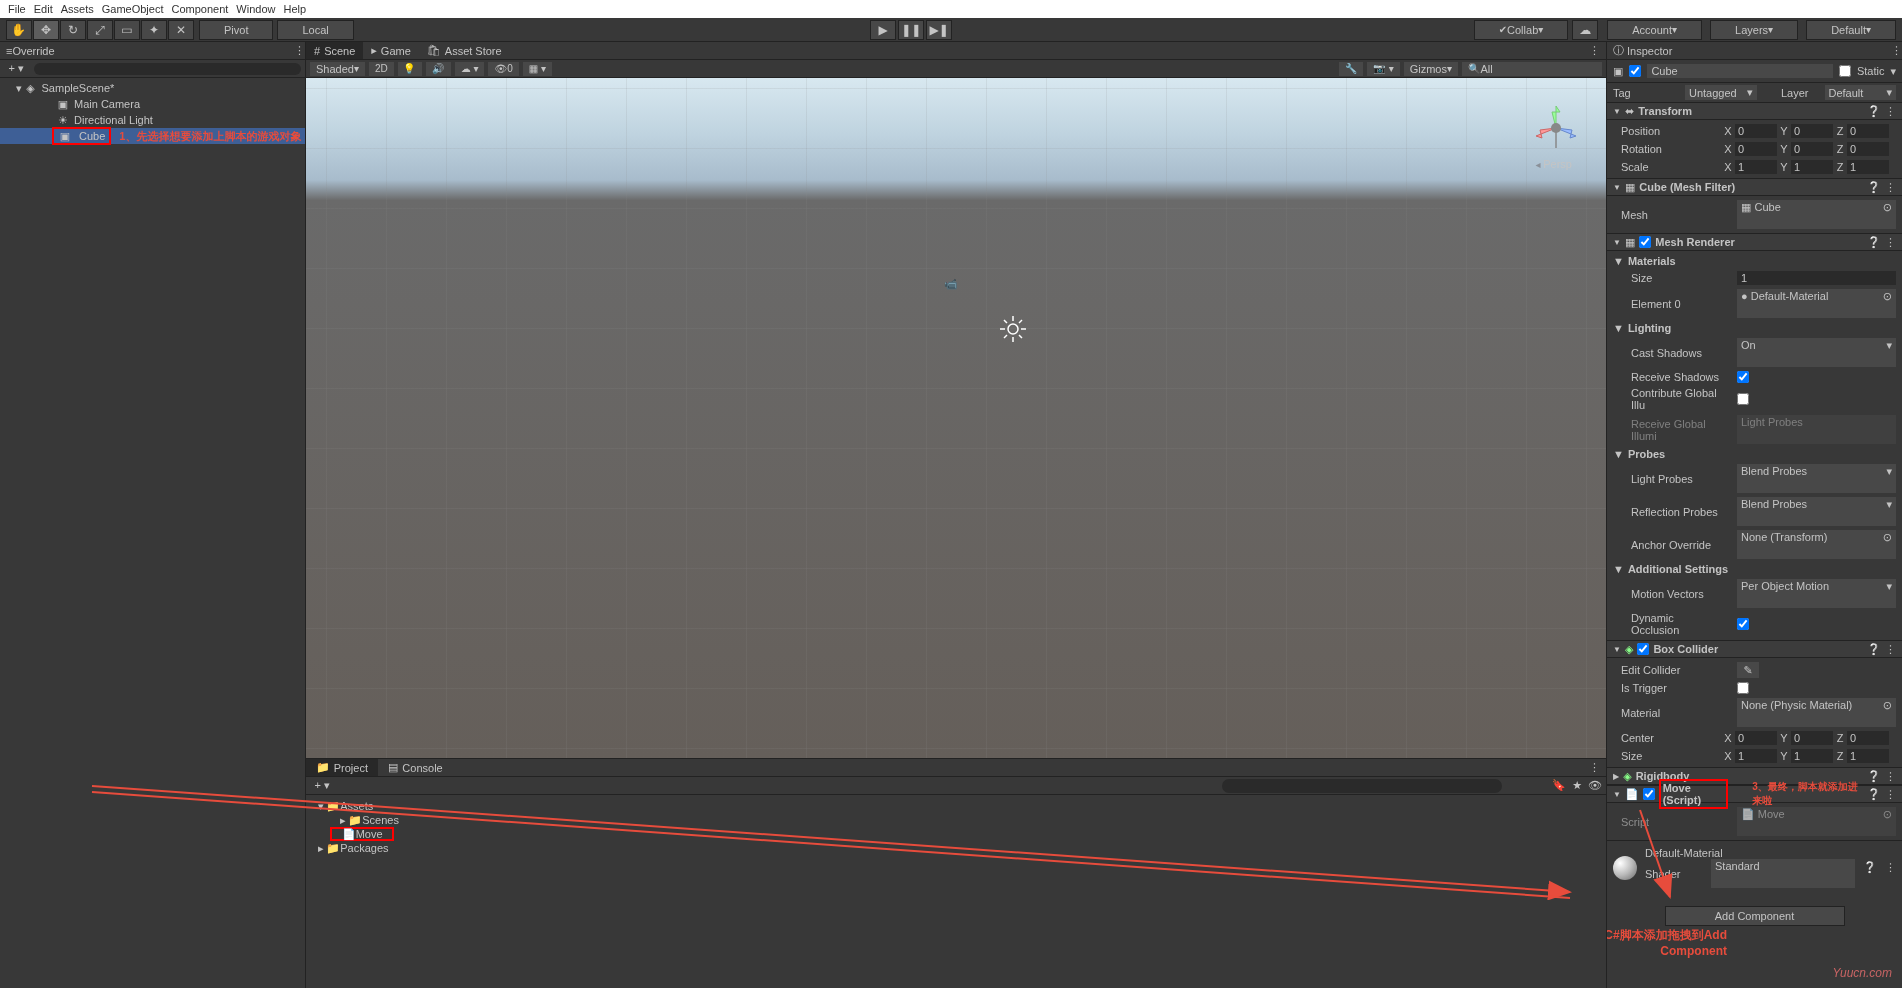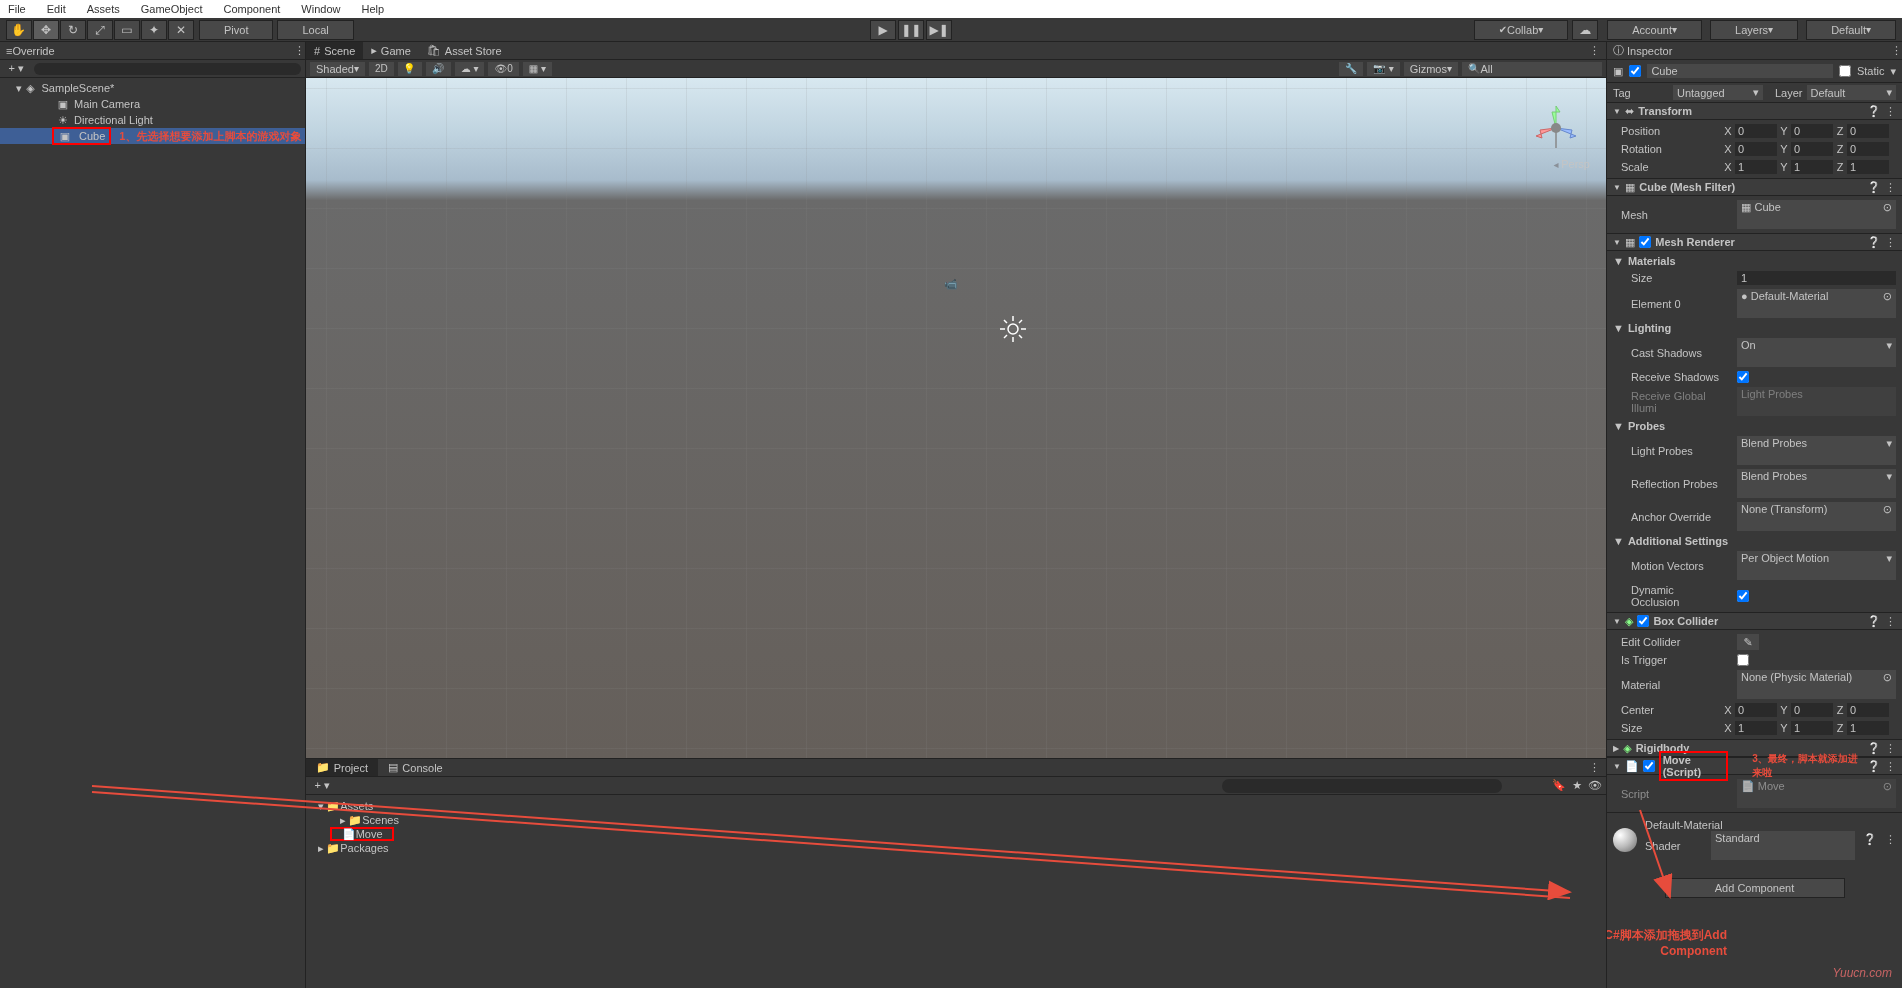"File" .menubar { gap: 21px -> 8px }
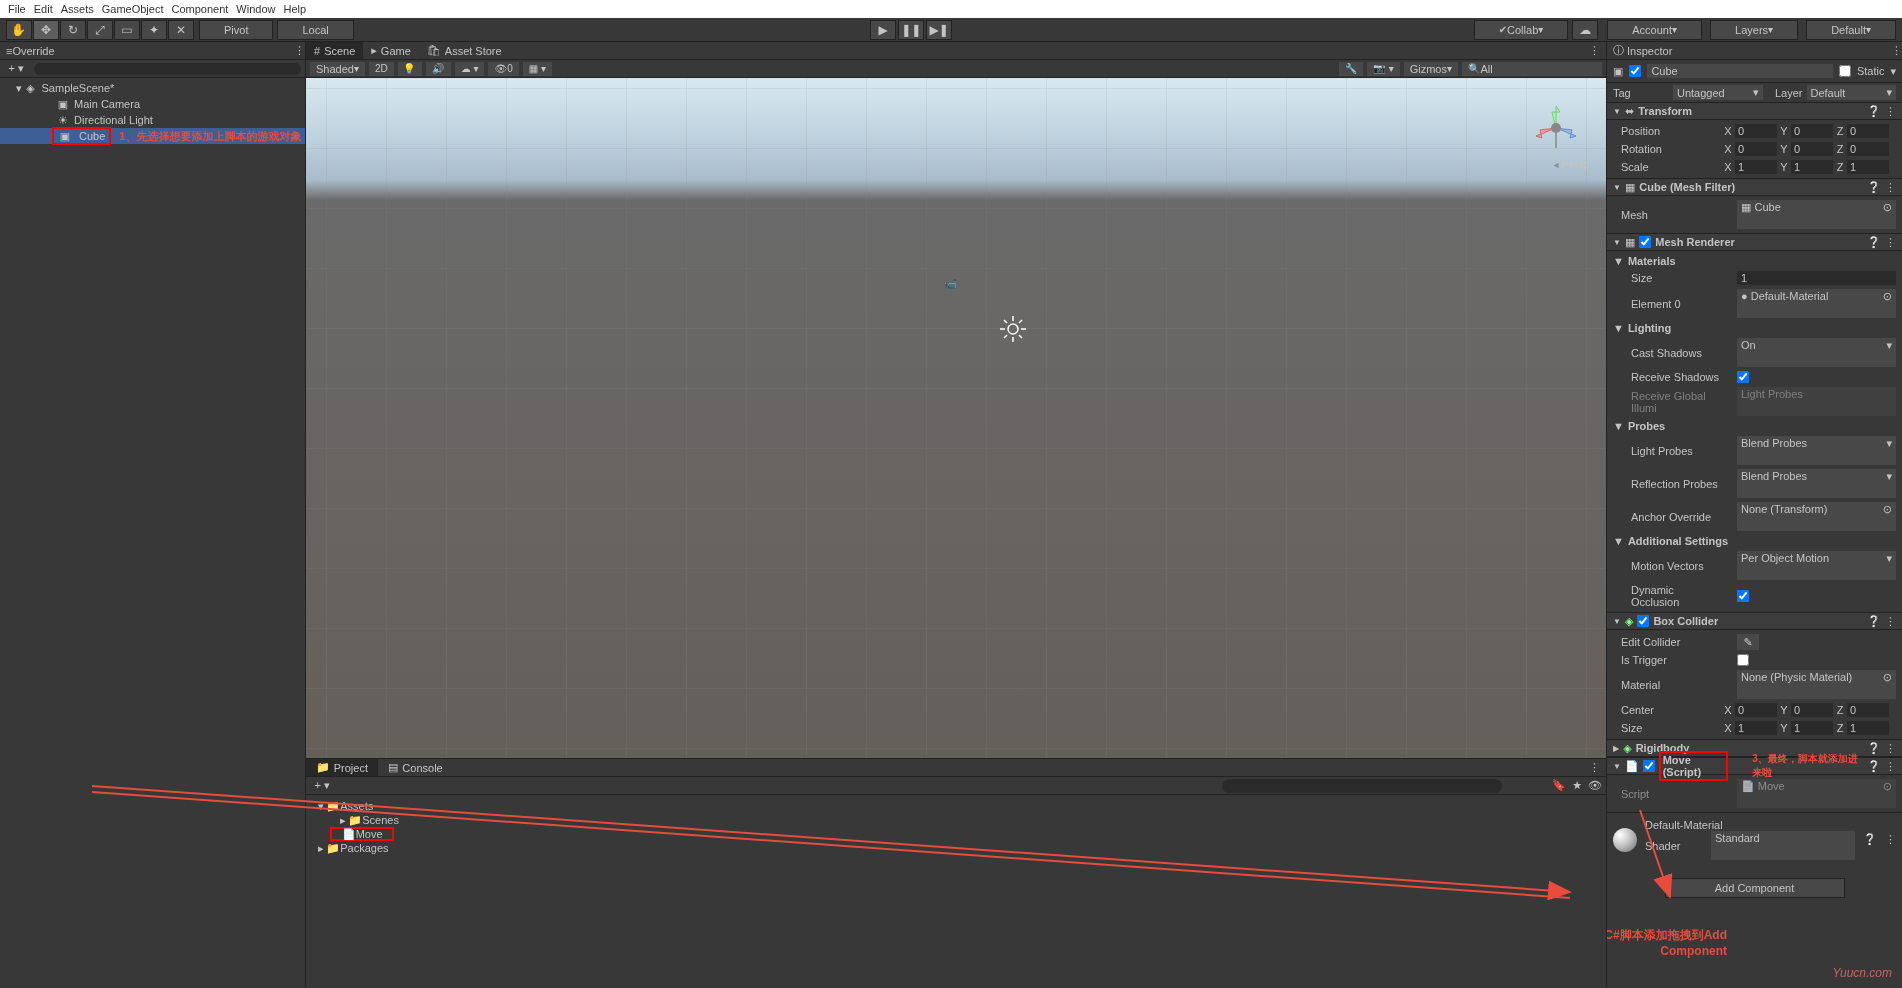"Tag" .insp-row { gap: 4px -> 16px }
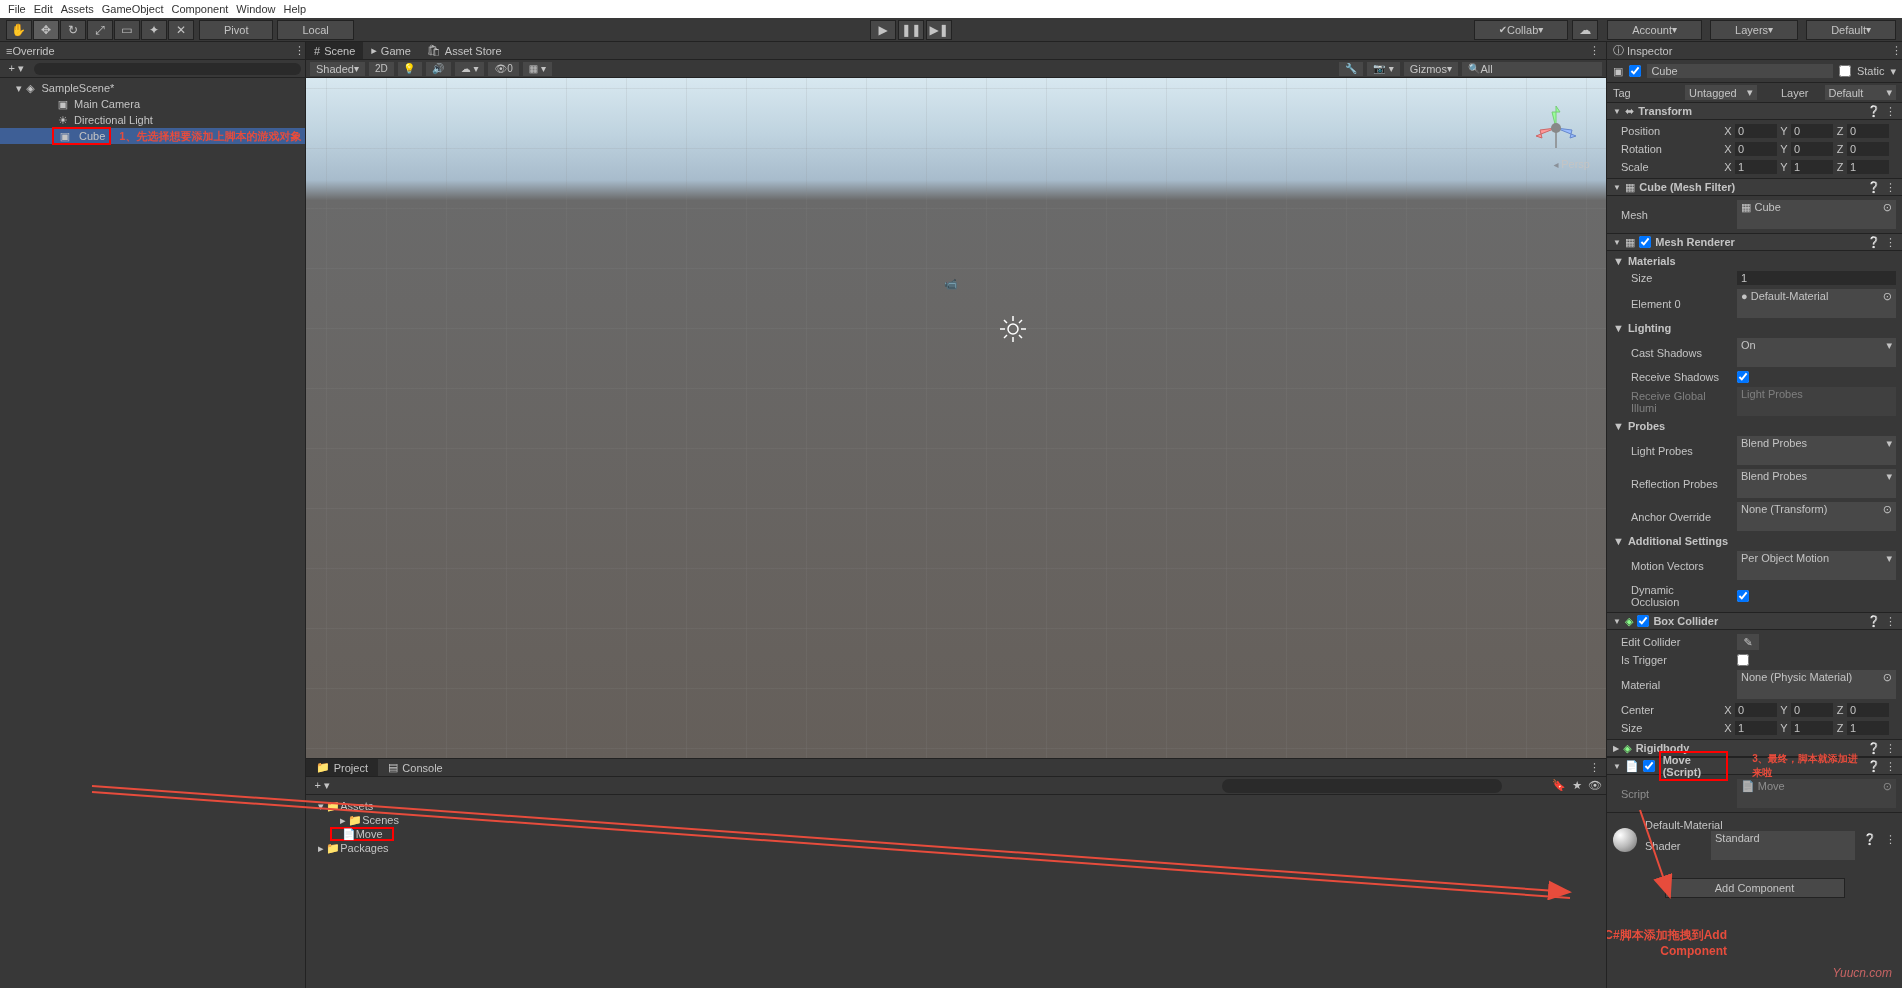"◂ Persp" .persp-label { right: 16px -> 34px }
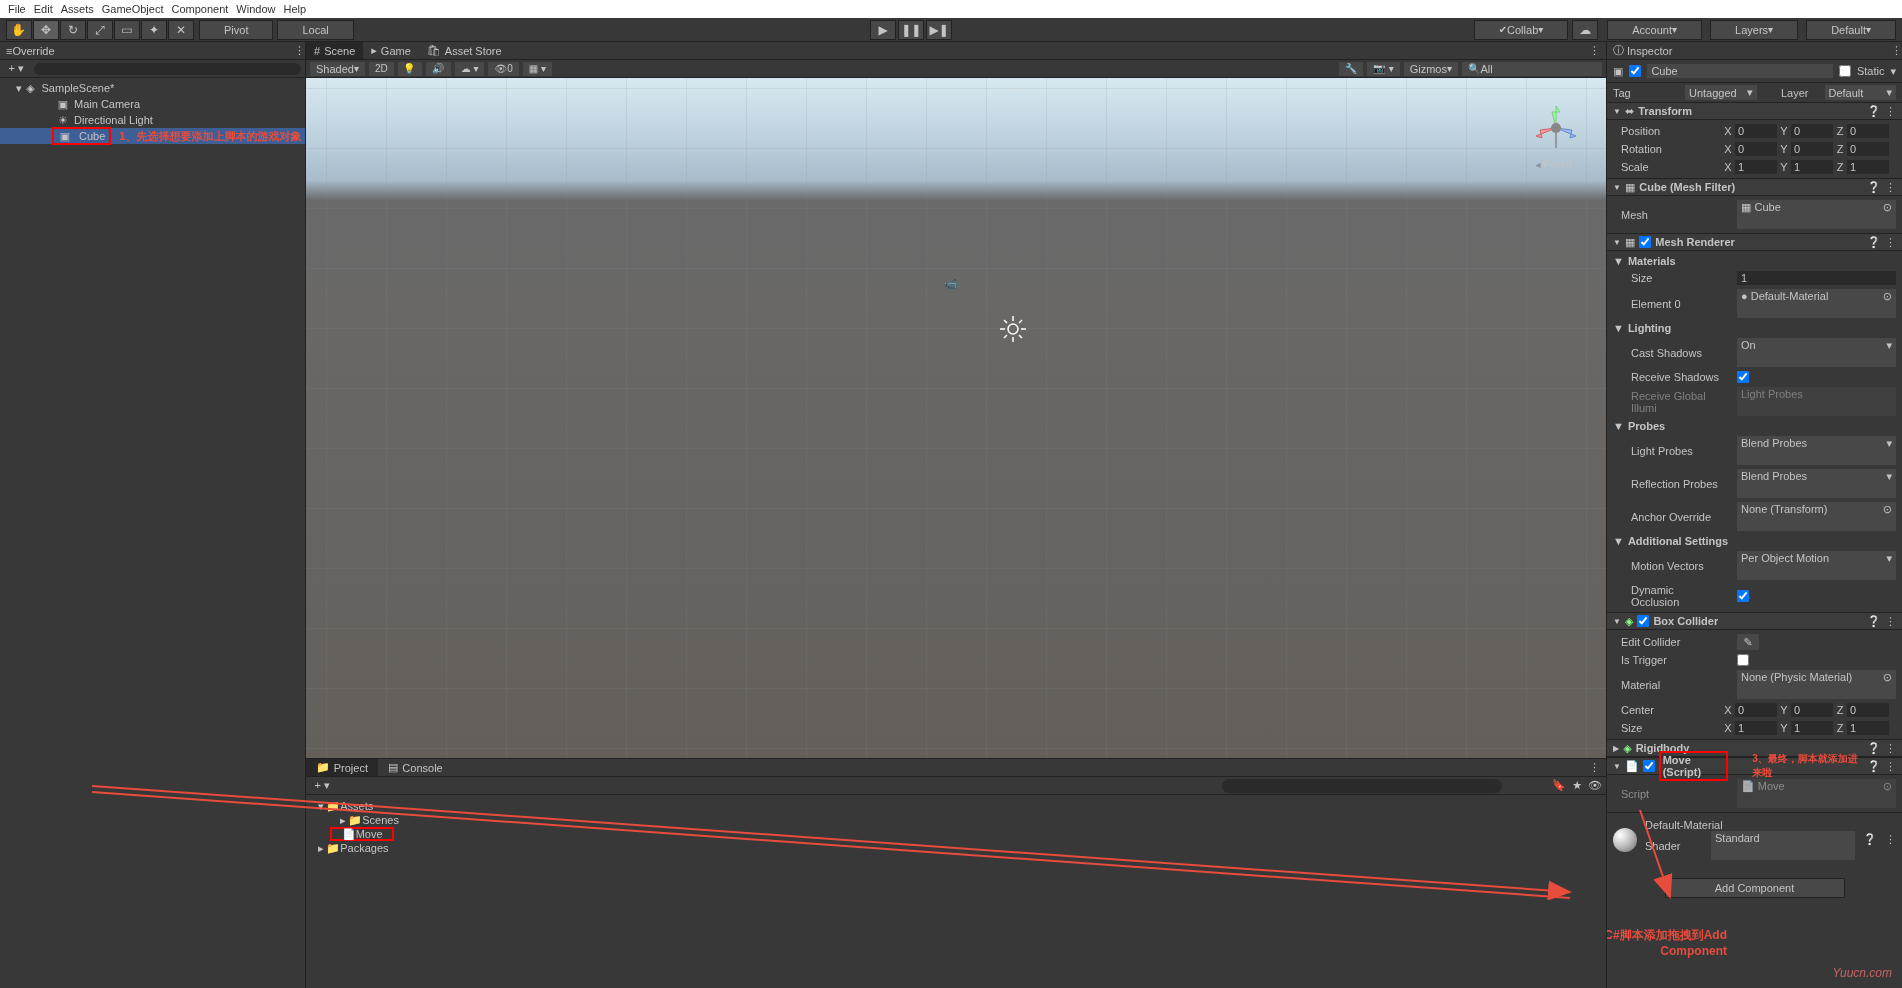"Contribute Global Illu" div.prop-row { html: none -> <div> <span>Contribute Global Illu</span> <input> </div> }
